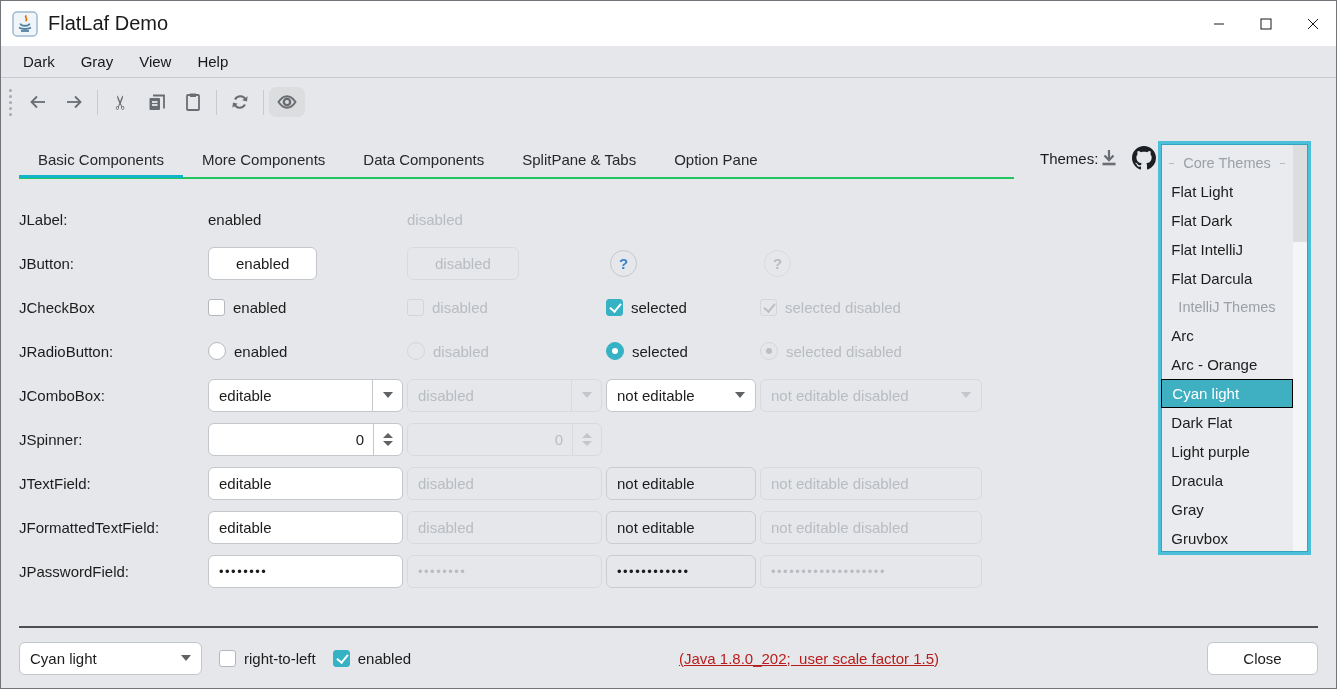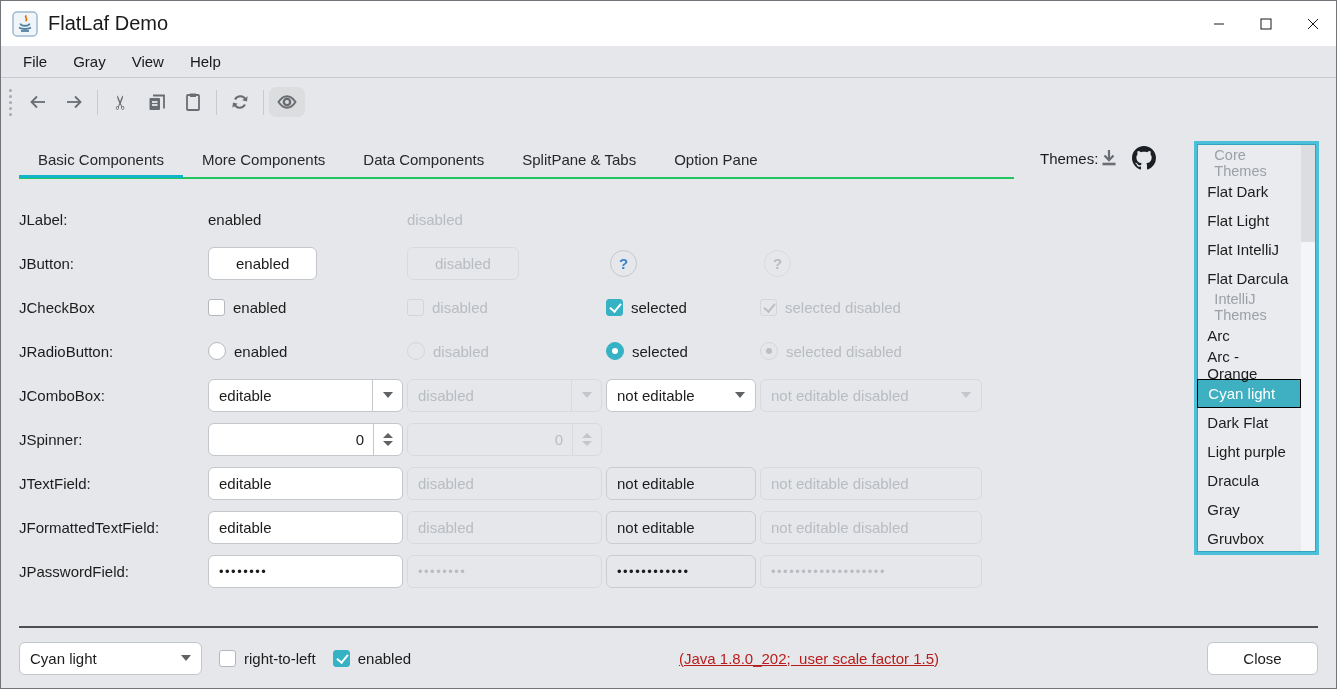"File" span.menu-item { text: File -> Dark }
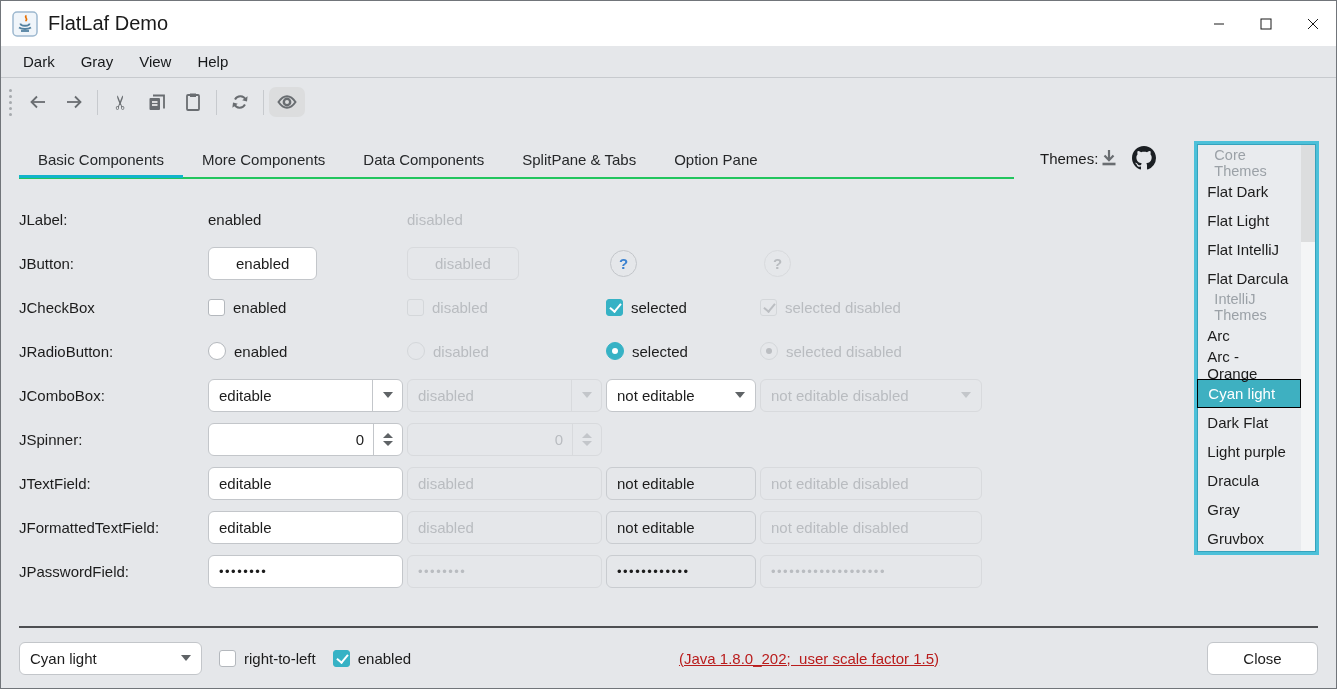"Core Themes" .theme-list { margin-left: 36px -> none }
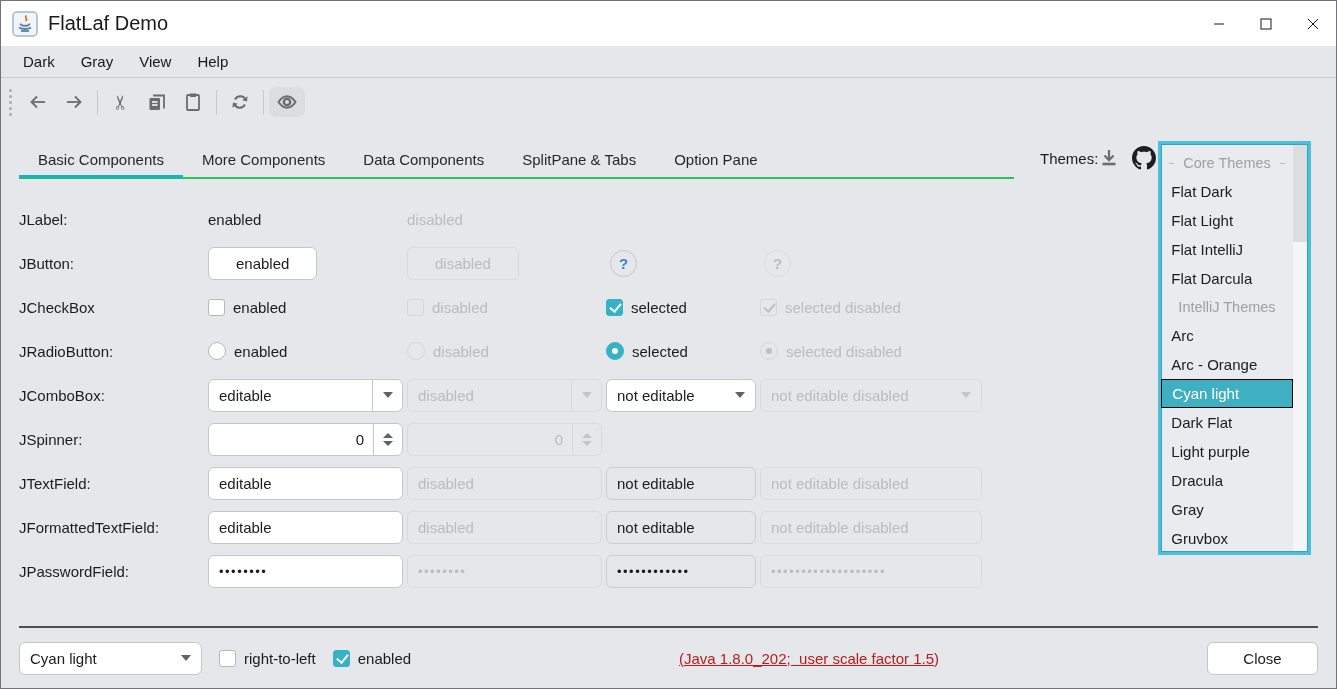"Flat Dark" div.theme-item { order: before "Flat Light" -> after "Flat Light" }
